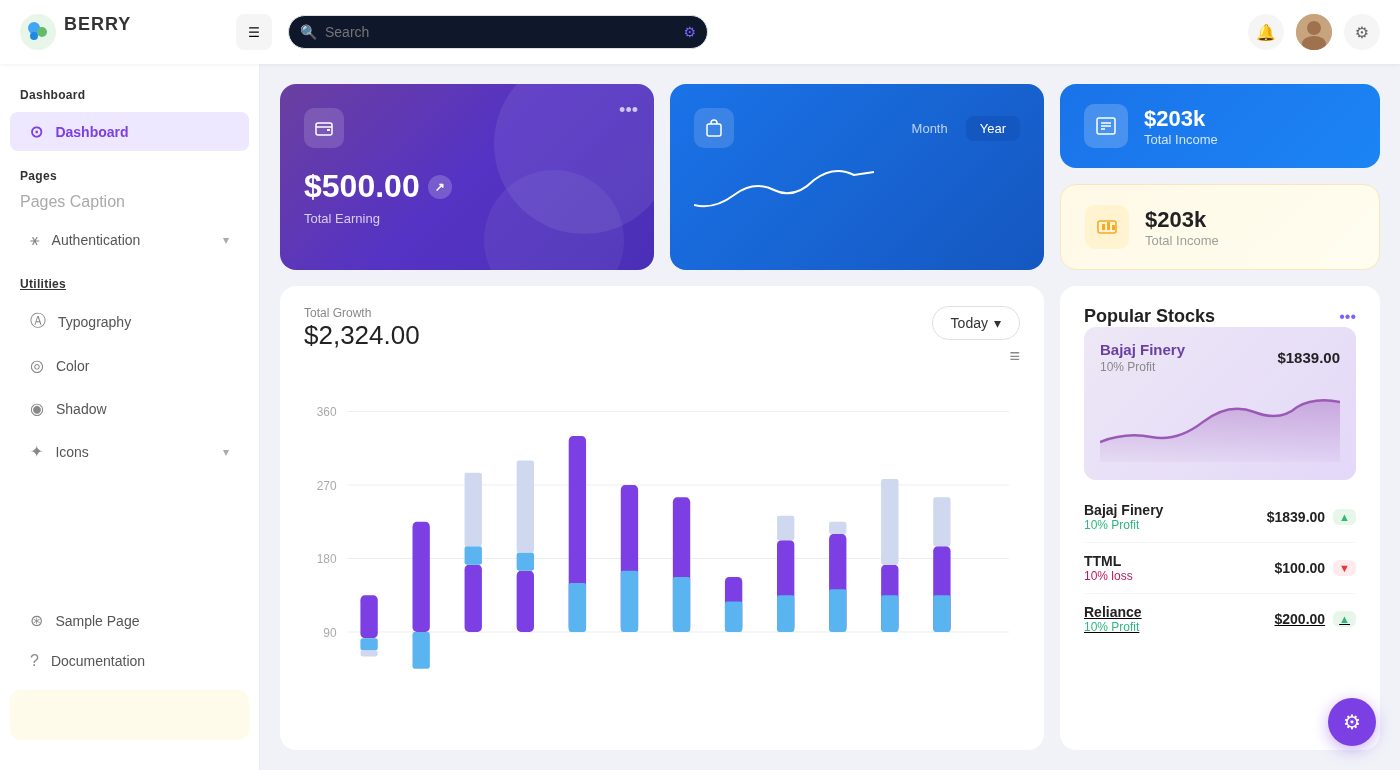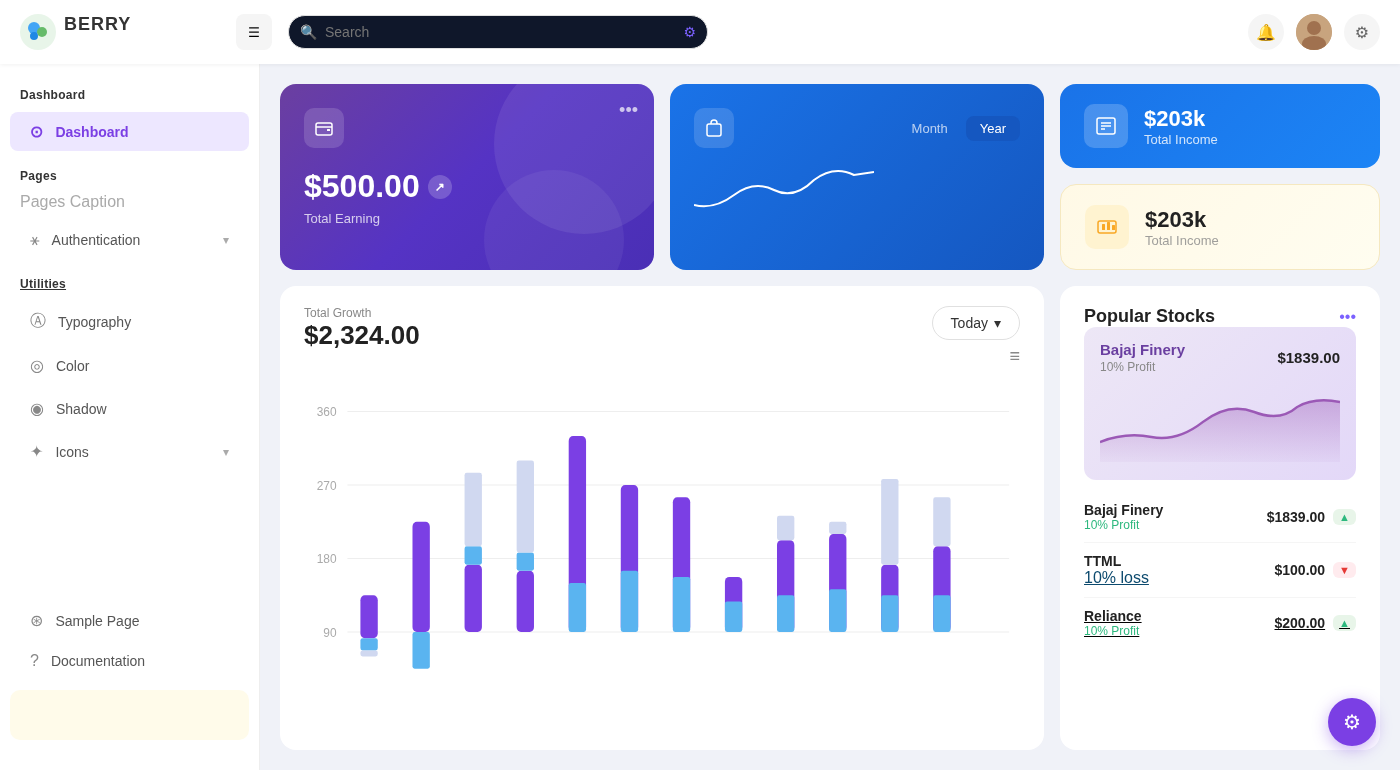"$2,324.00" .chart-amount { font-weight: 700 -> 400 }
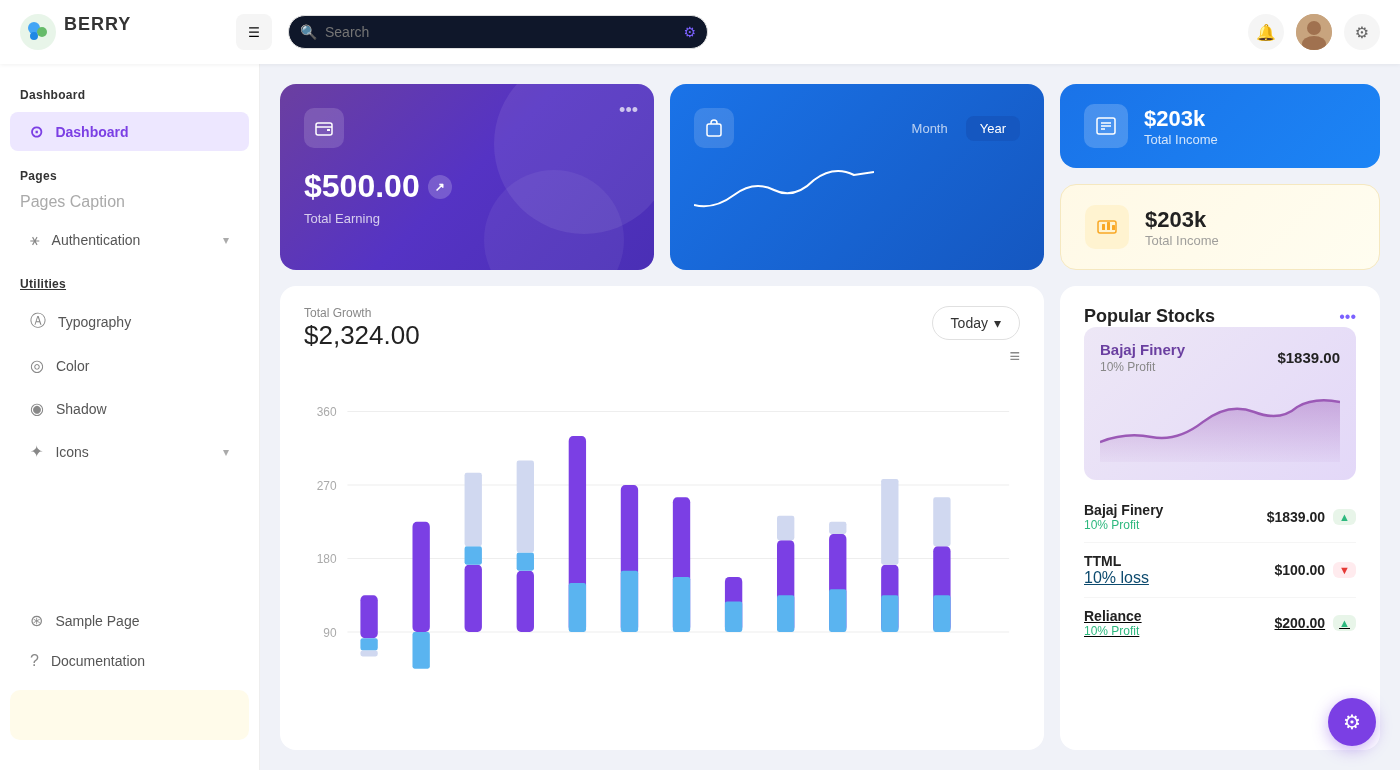"10% loss" .stock-info .stock-profit-red { color: #0c4a6e -> #be185d; font-size: 16px -> 12px; text-decoration: underline -> none }
